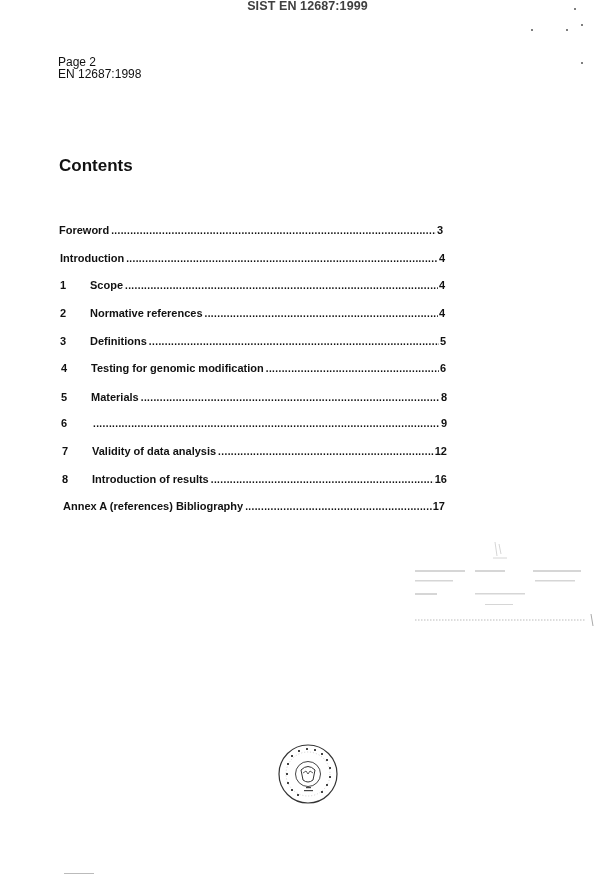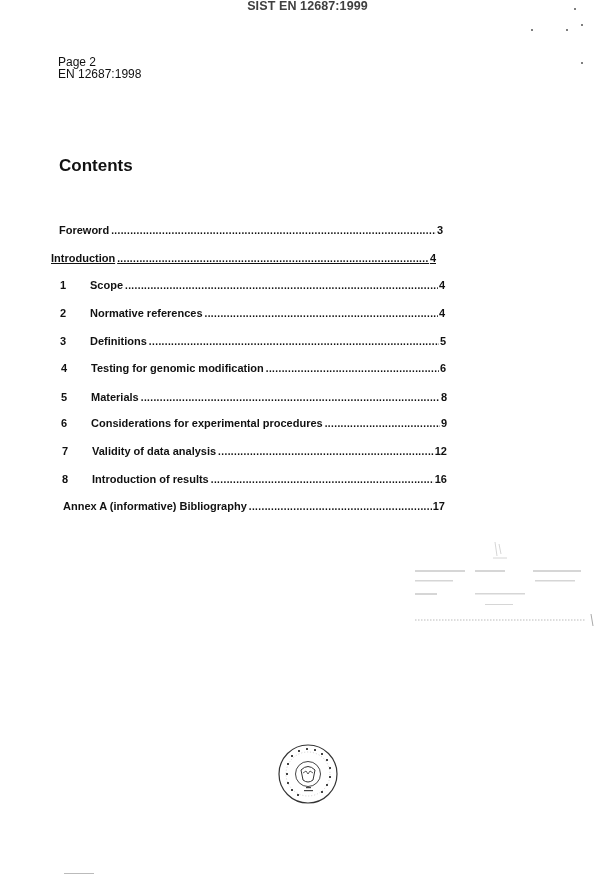"Introduction" div.toc-row { left: 51px -> 60px; text-decoration: underline -> none }
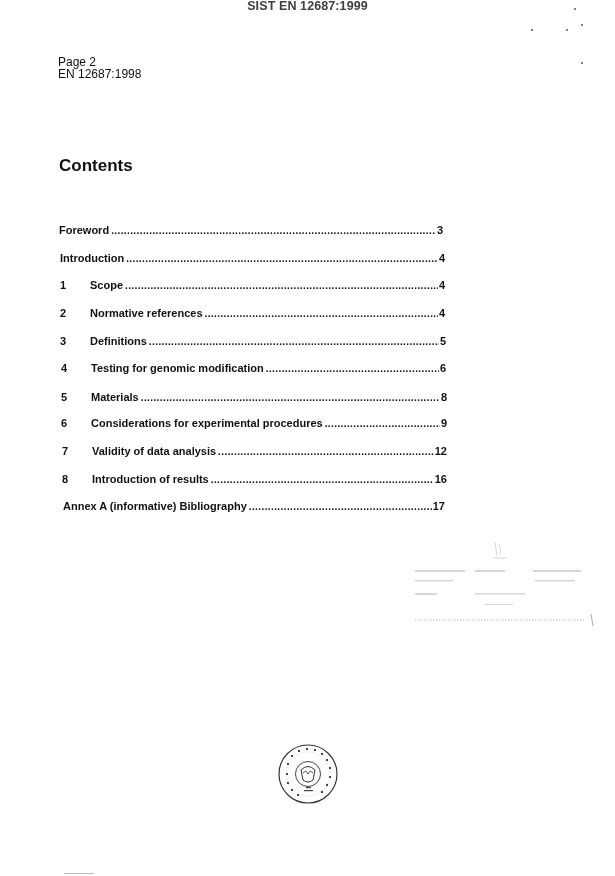"Considerations for experimental" span.toc-label { html: <span>Considerations for experimental procedures</span> -> none }
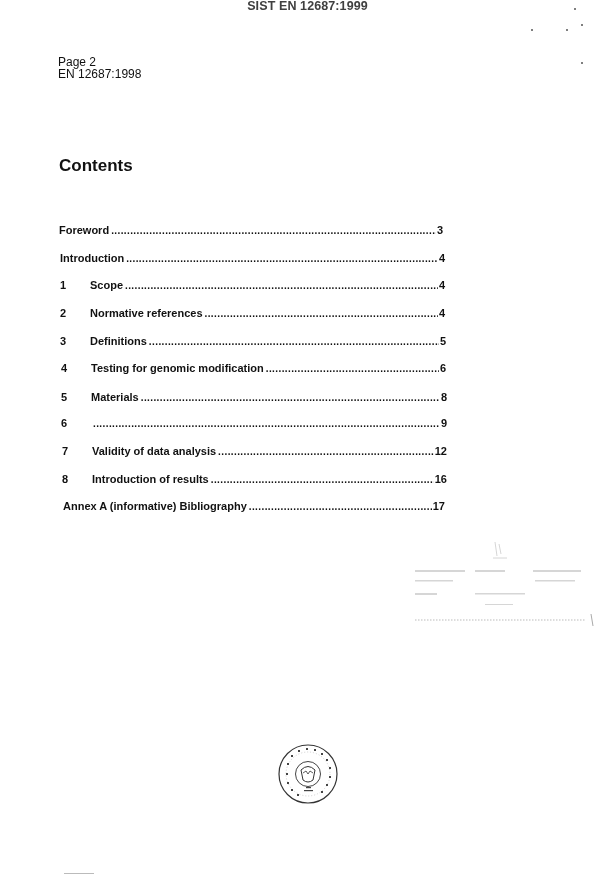"Annex A (informative) Bibliography" span.toc-label { text: informative -> references }
